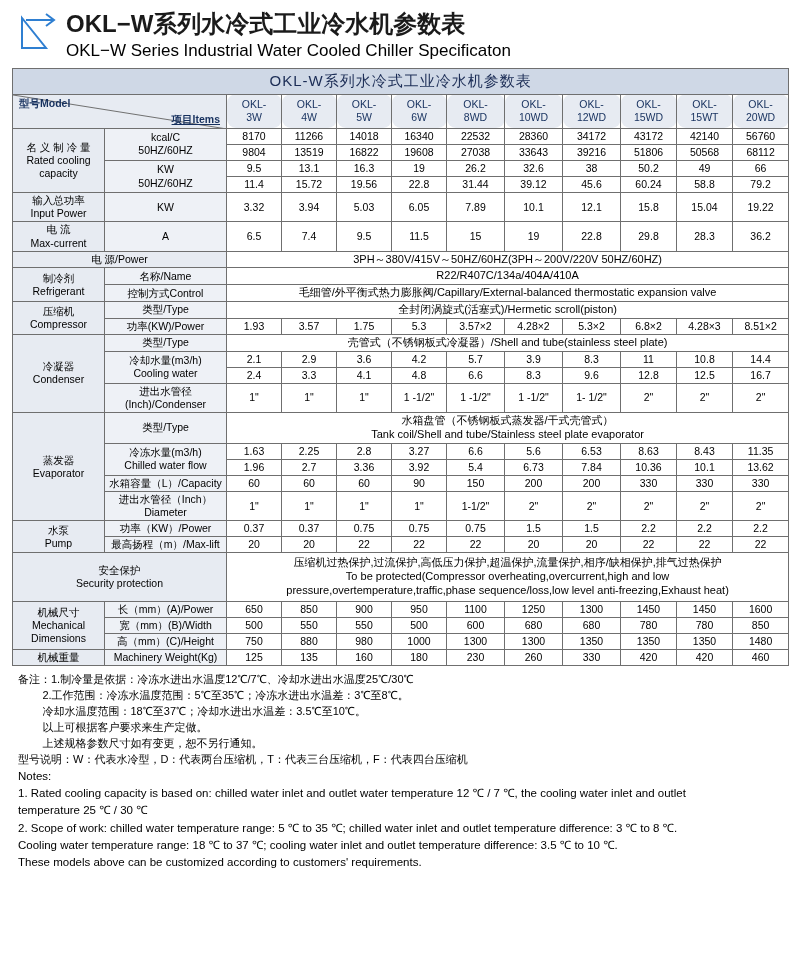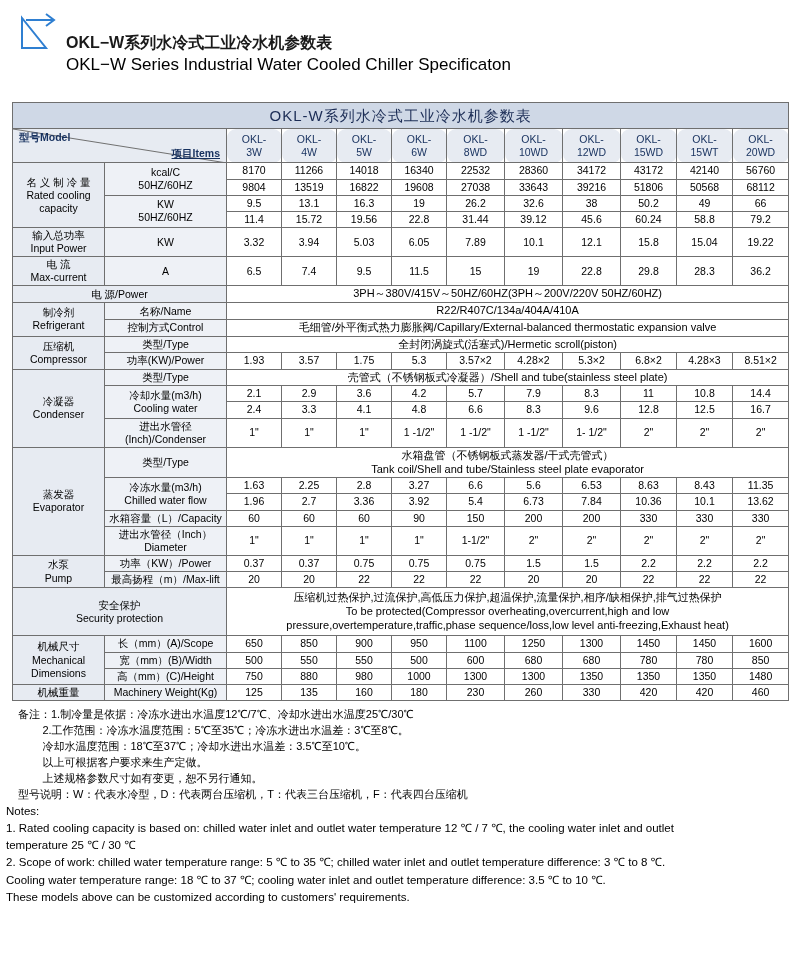"OKL−W系列水冷式工业冷水机参数表" .title-cn { font-size: 16px -> 24px; margin-top: 24px -> none }
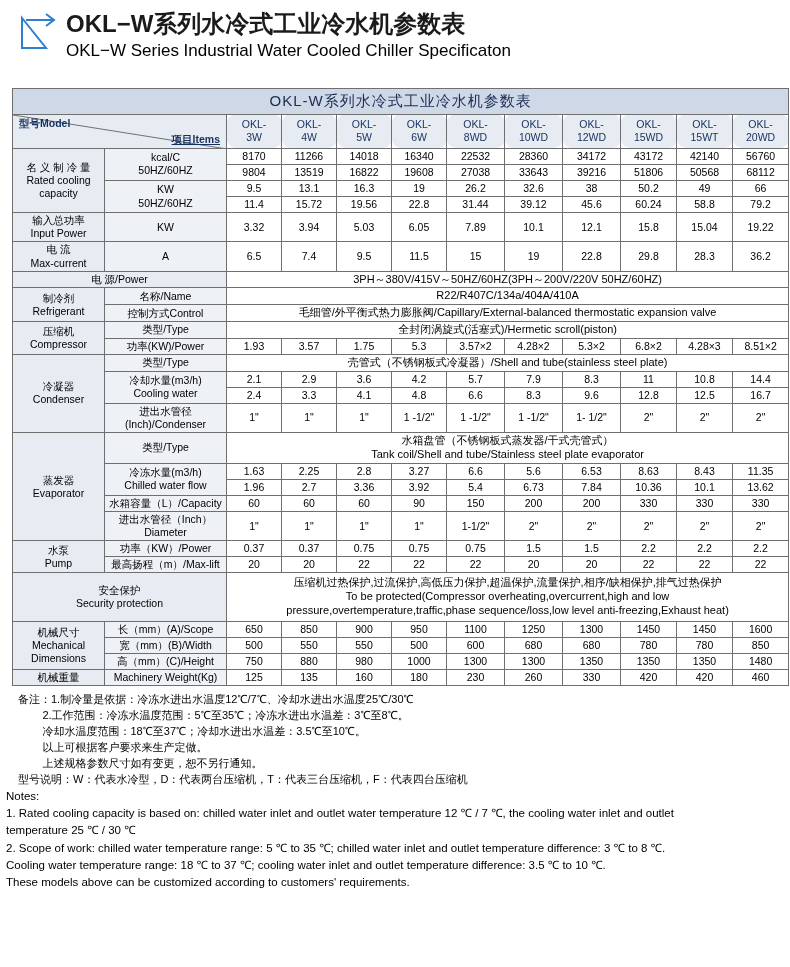"OKL-W系列水冷式工业冷水机参数表" table.spec { margin-top: 20px -> none }
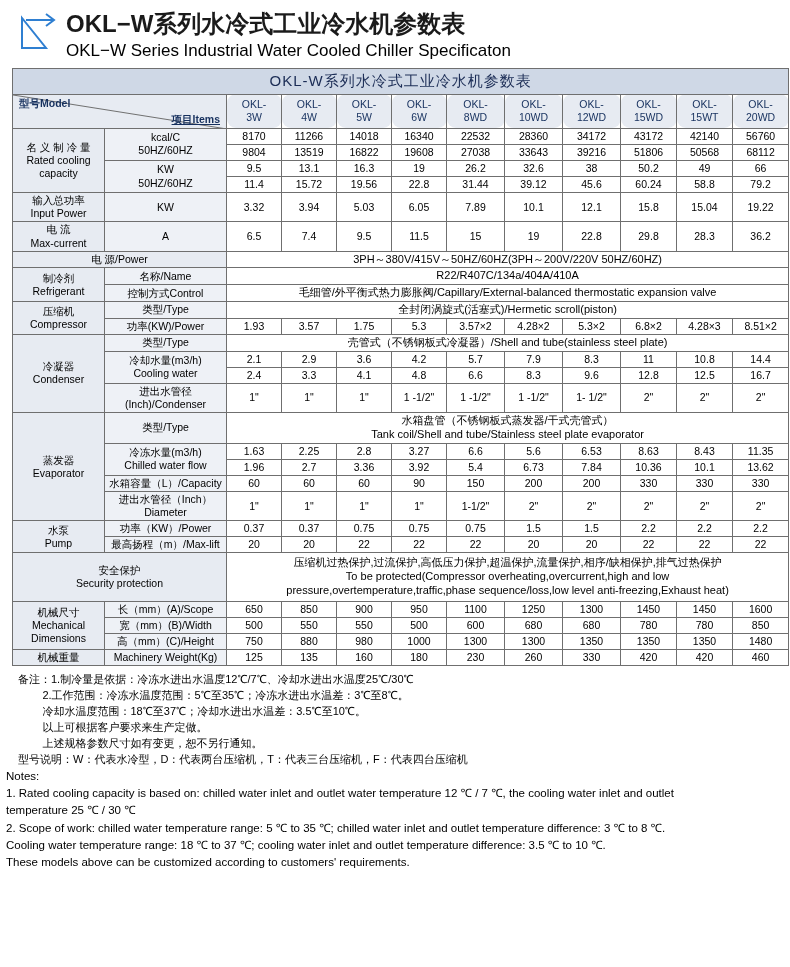"7.9" td { text: 7.9 -> 3.9 }
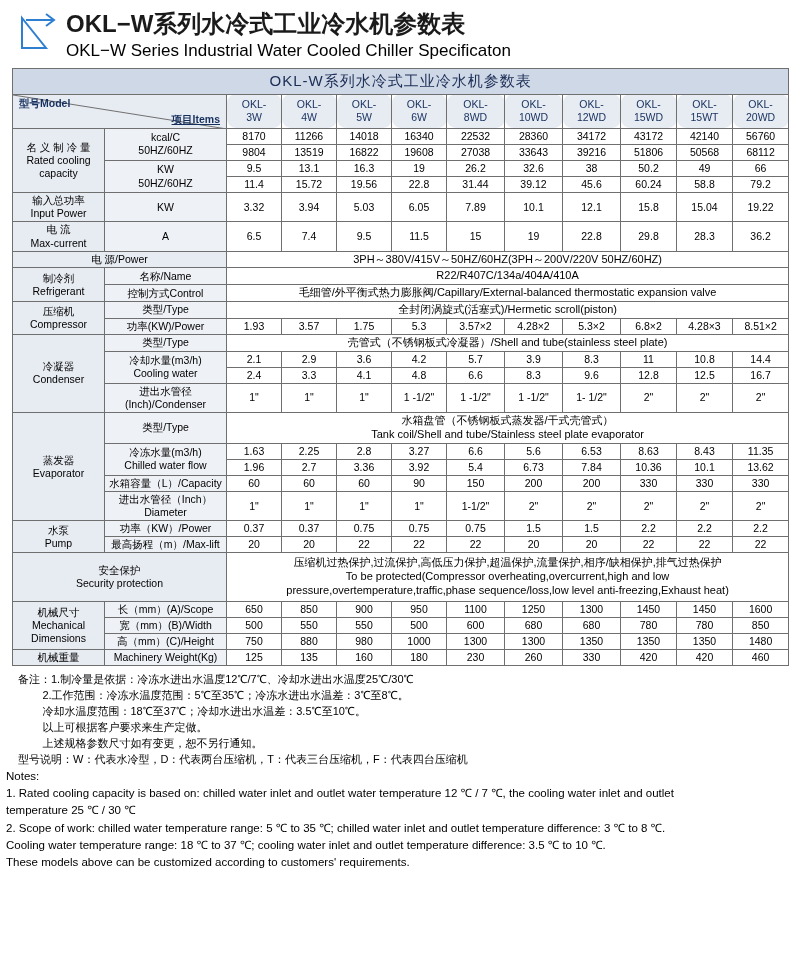"长（mm）(A)/Scope" td.lbl-sub { text: /Scope -> /Power }
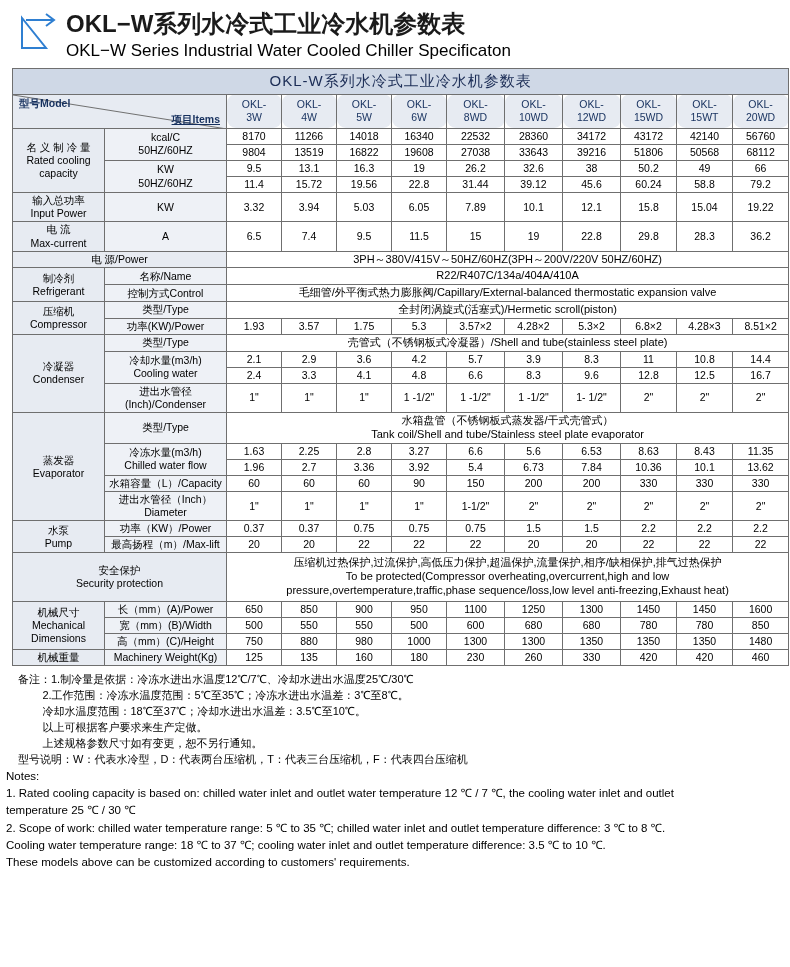"Notes:" .notes-en { padding: 0 14px 0 6px -> 0 14px 0 18px }
